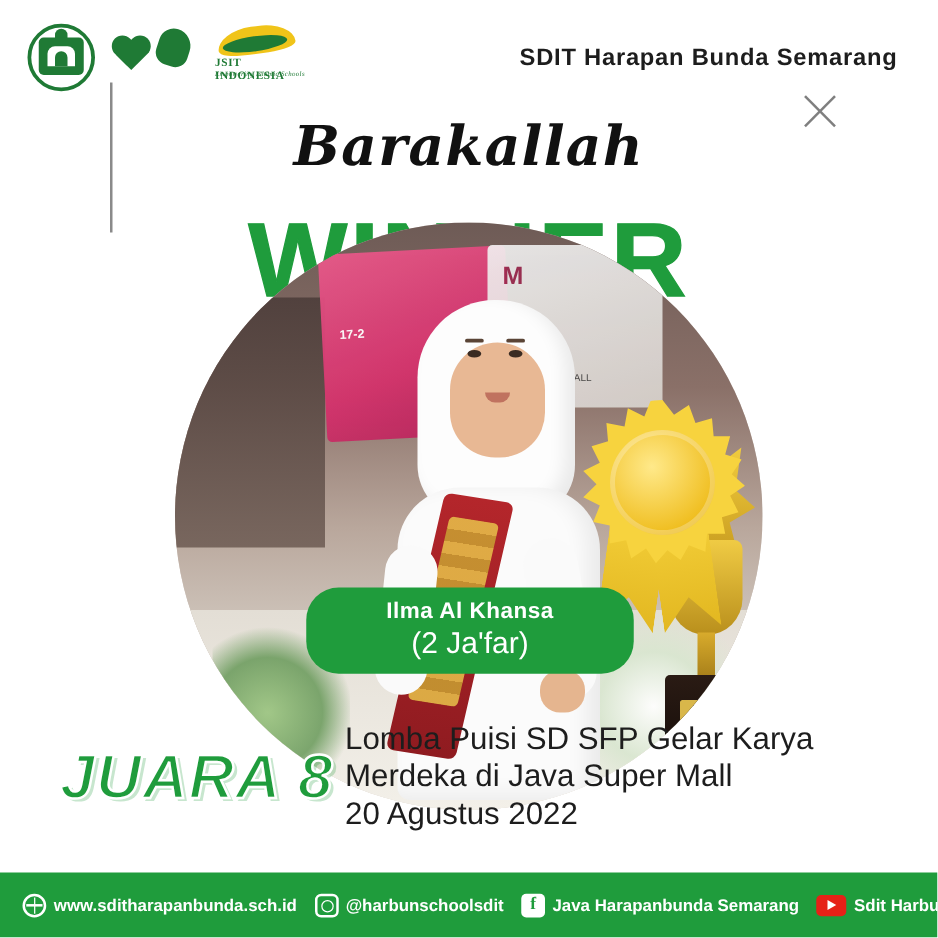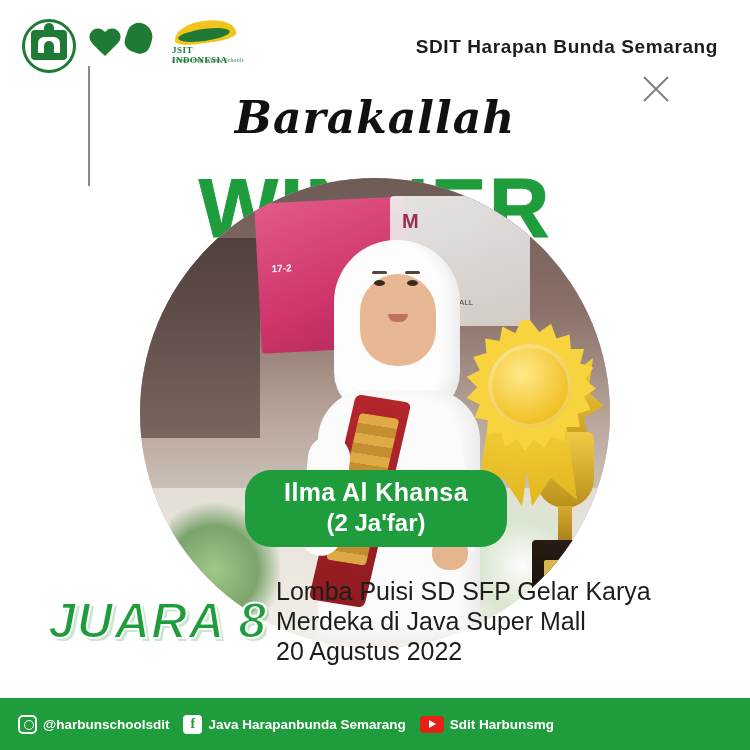"Ilma Al Khansa" .name-pill .n1 { font-size: 25px -> 18px }
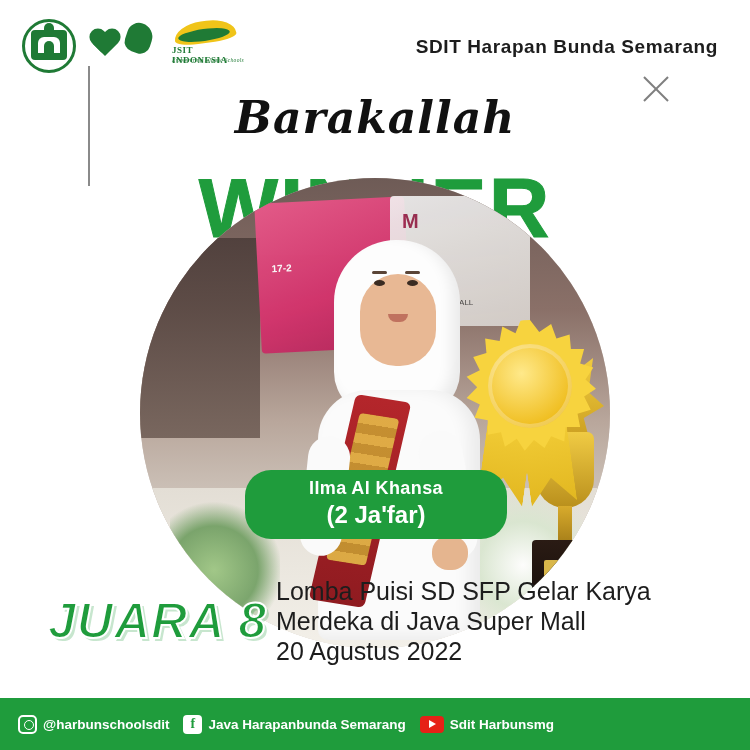"(2 Ja'far)" .name-pill .n2 { font-weight: bold -> normal }
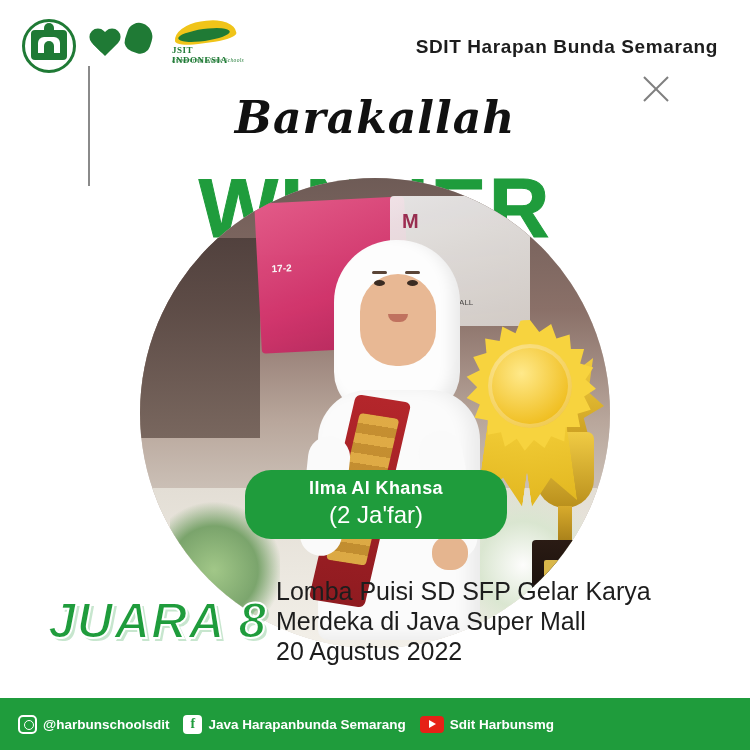"www.sditharapanbunda.sch.id" div.fitem { html: none -> <div> <span></span> <span>www.sditharapanbunda.sch.id</span> </div> }
